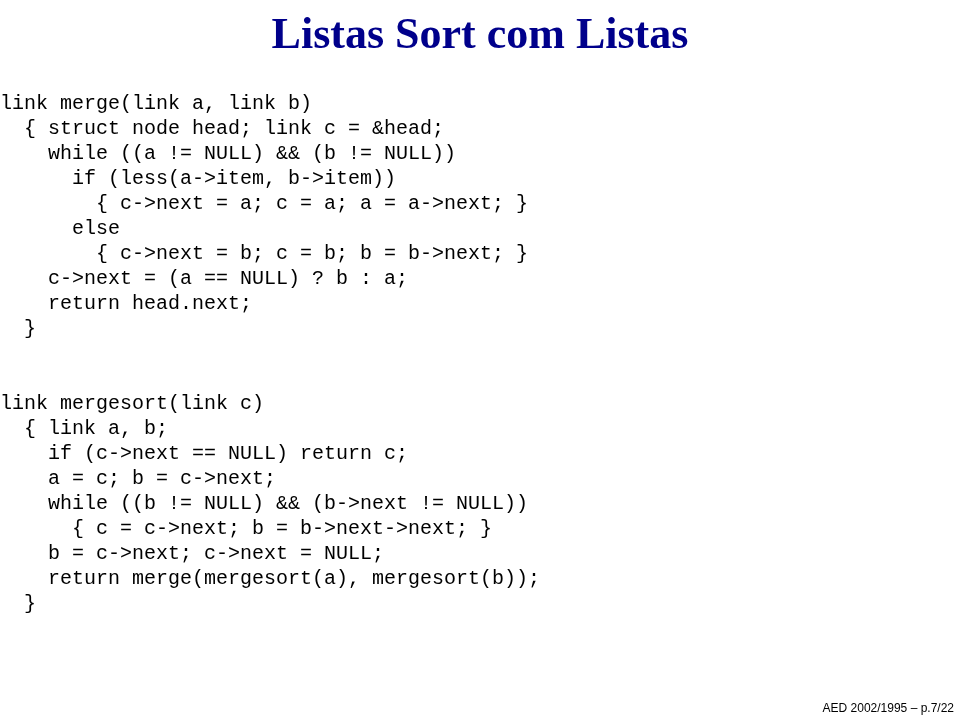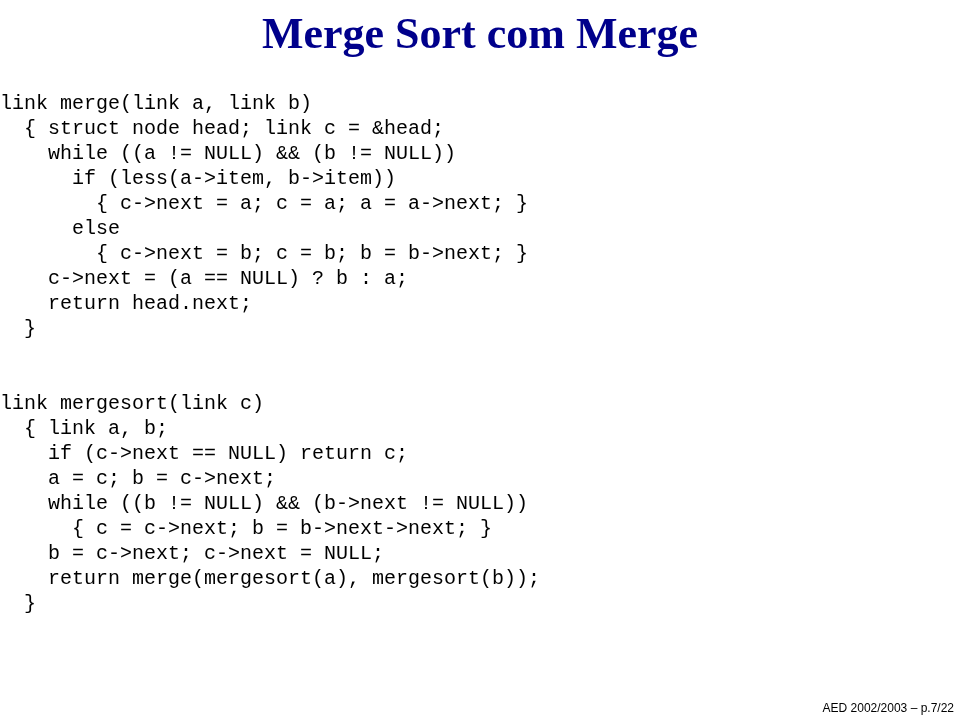"Merge Sort com Merge" h1.title { text: Merge Sort com Merge -> Listas Sort com Listas }
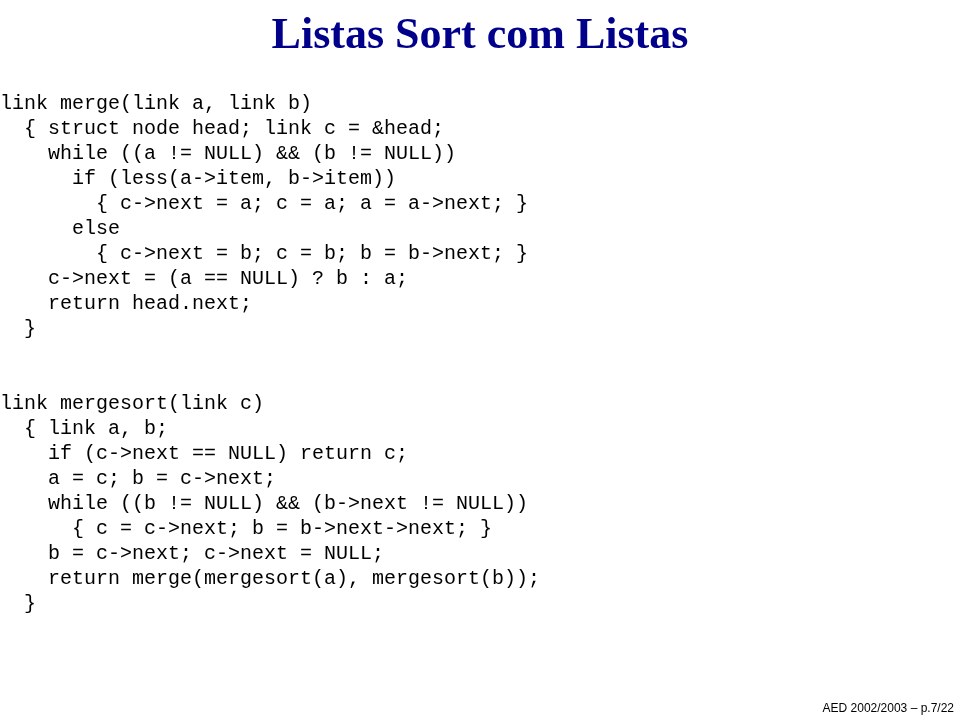"AED 2002/2003 – p.7/22" div.footer { text: 2002/2003 -> 2002/1995 }
